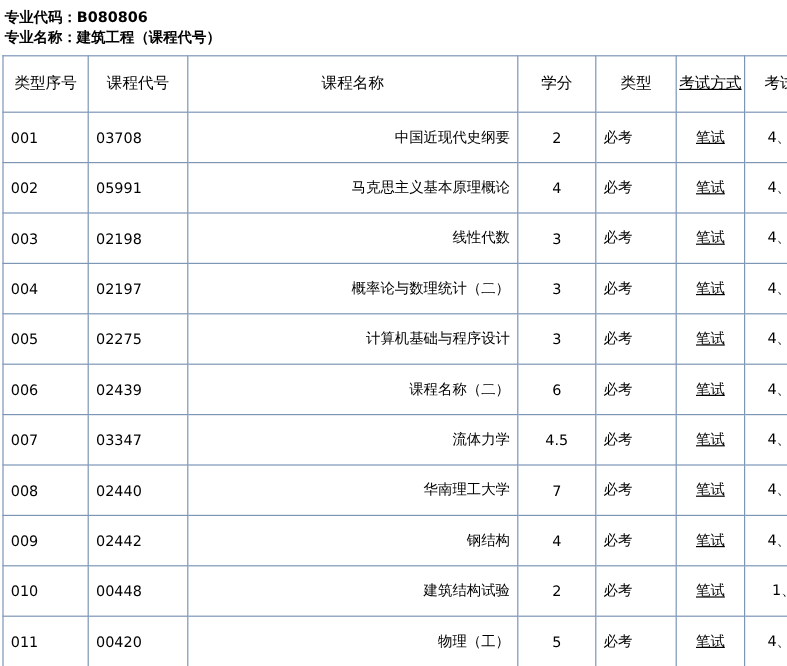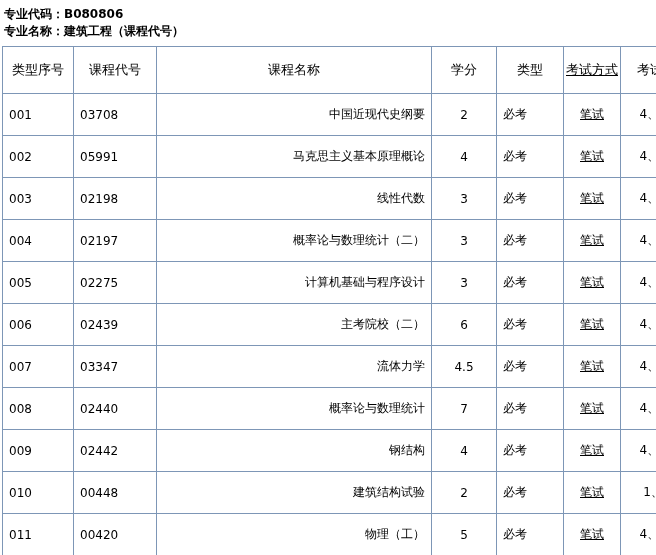"主考院校（二）" td.c-name { text: 主考院校 -> 课程名称 }
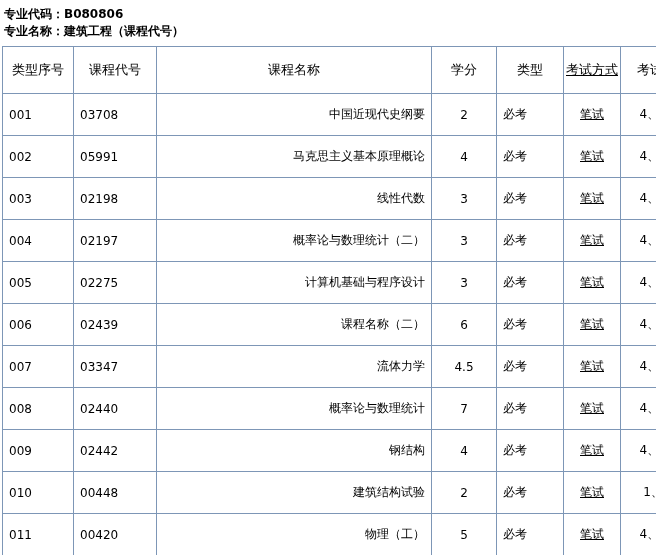"概率论与数理统计" td.c-name { text: 概率论与数理统计 -> 华南理工大学 }
